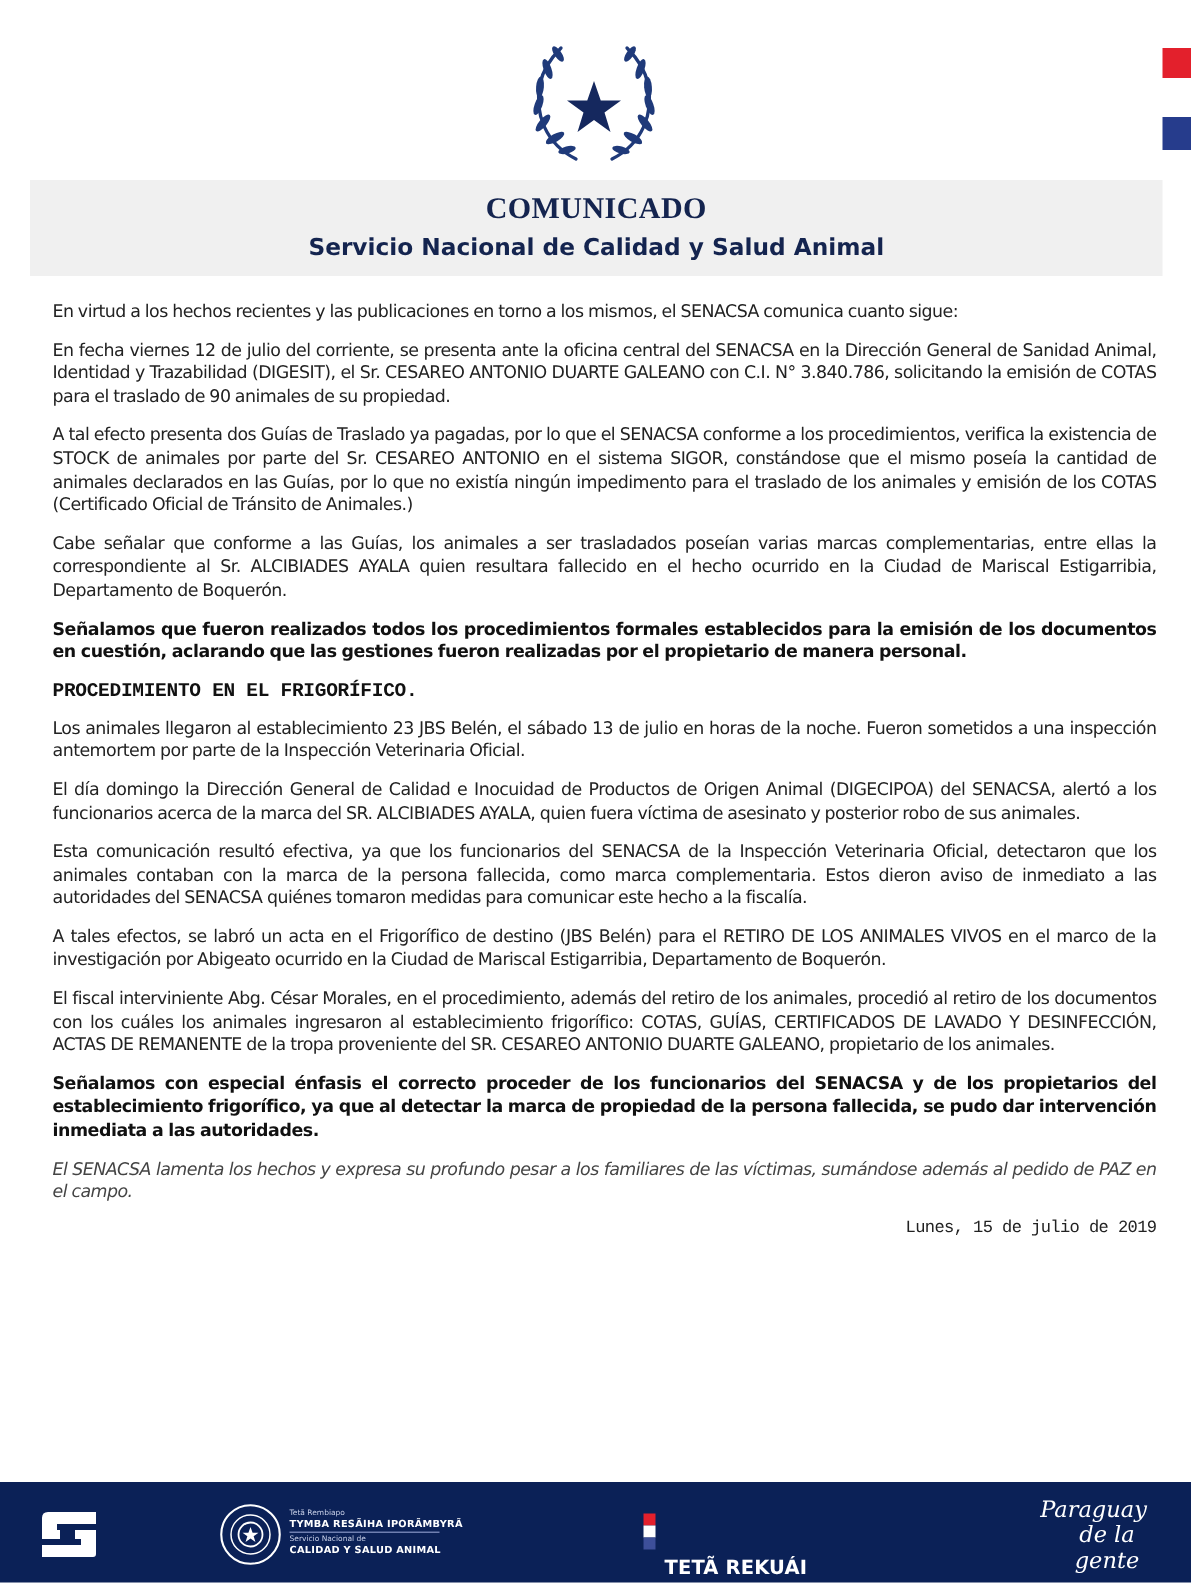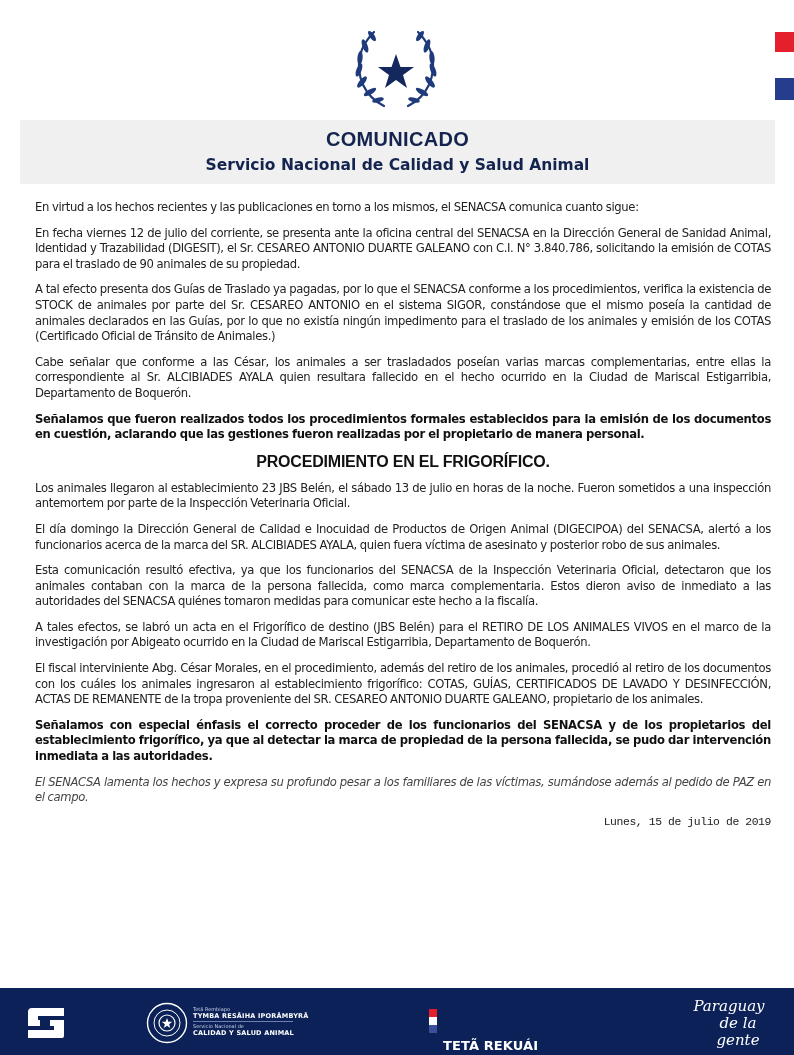"COMUNICADO" .header-title { font-family: Liberation Sans, sans-serif -> Liberation Serif, serif }
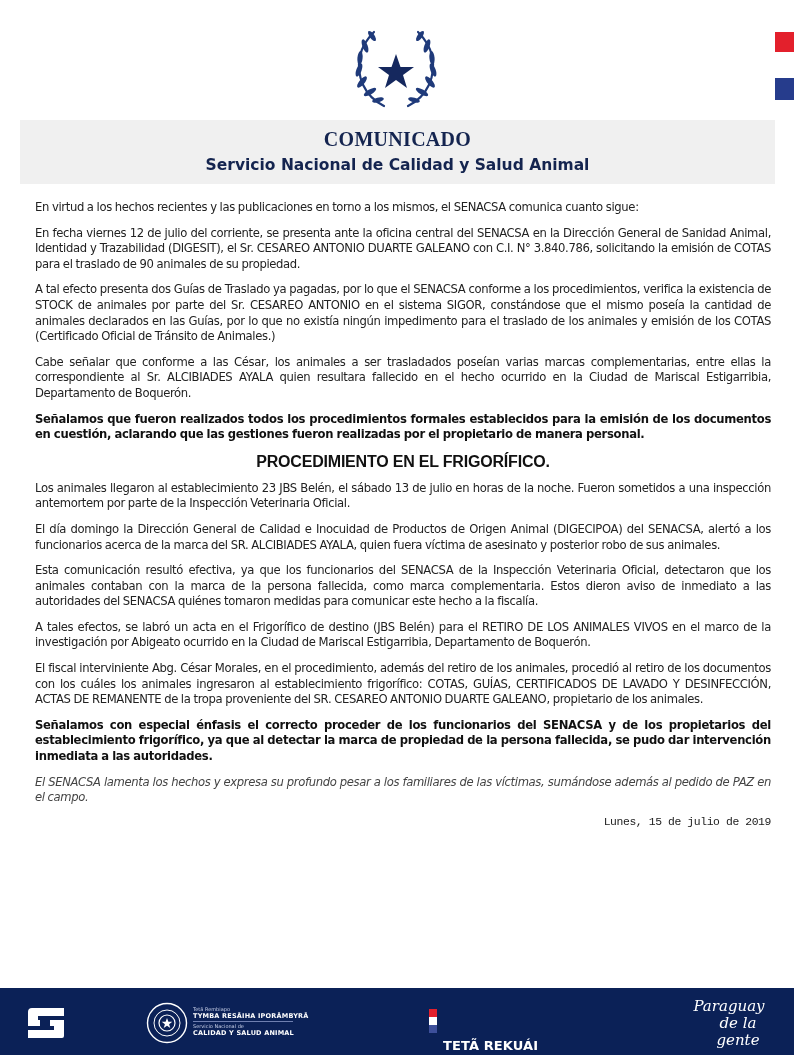"Cabe señalar que conforme a" p.p { text: César -> Guías }
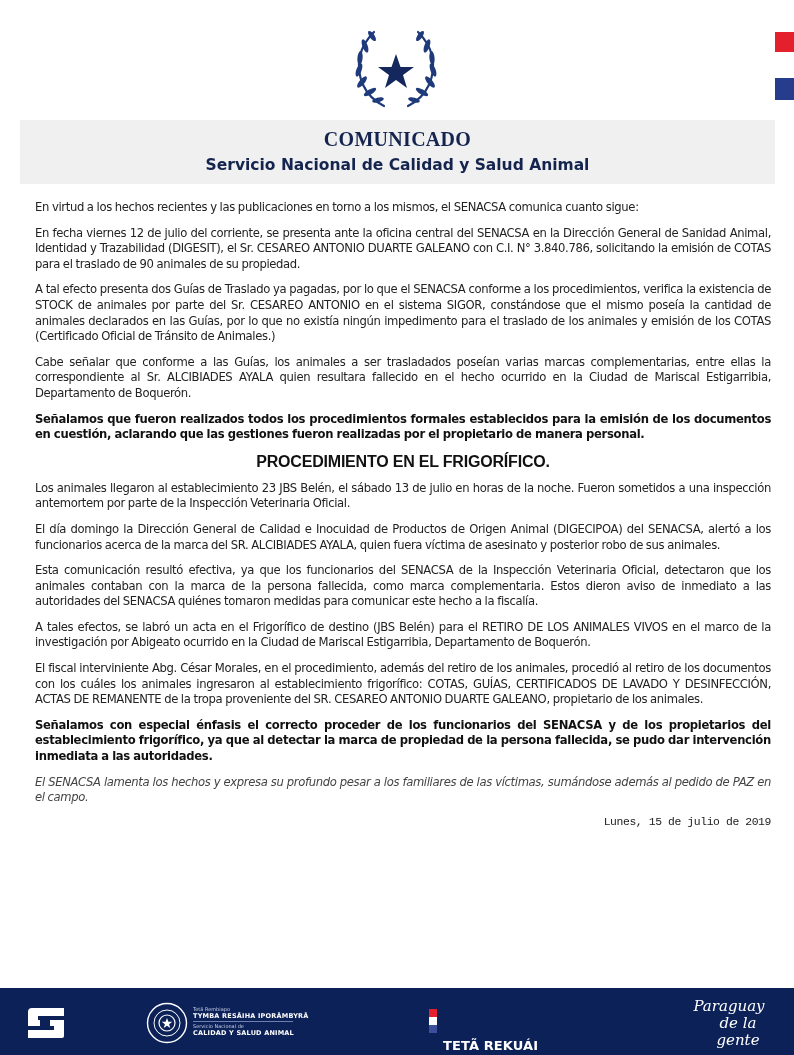"PROCEDIMIENTO EN EL FRIGORÍFICO." .section-heading { font-family: Liberation Sans, sans-serif -> Liberation Mono, monospace; font-size: 16px -> 13px; text-align: center -> left }
